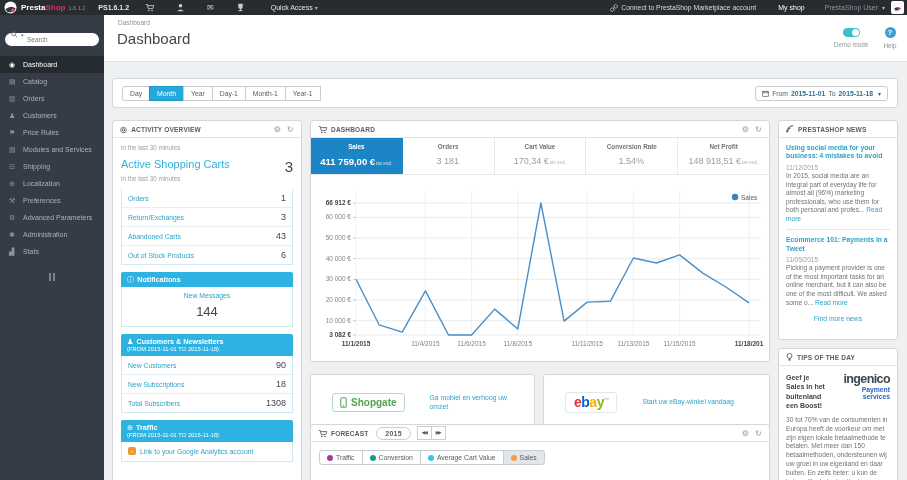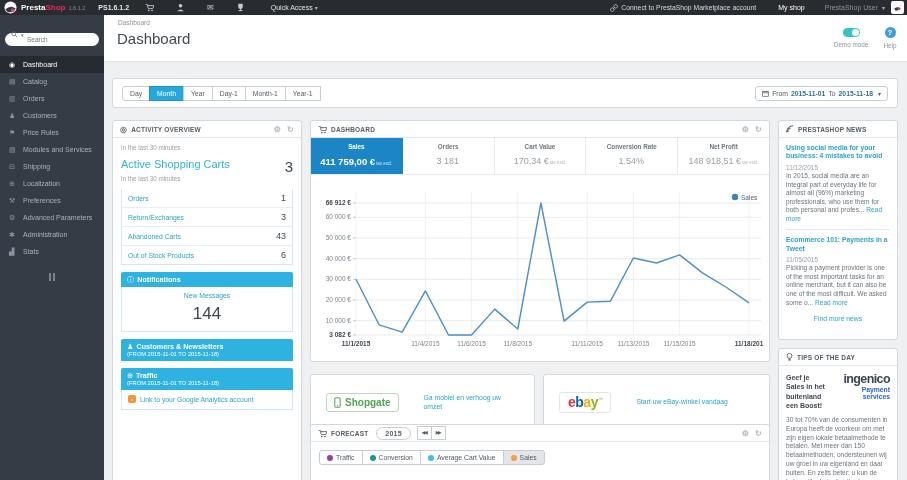"144" .ncell .val { font-size: 17px -> 13px }
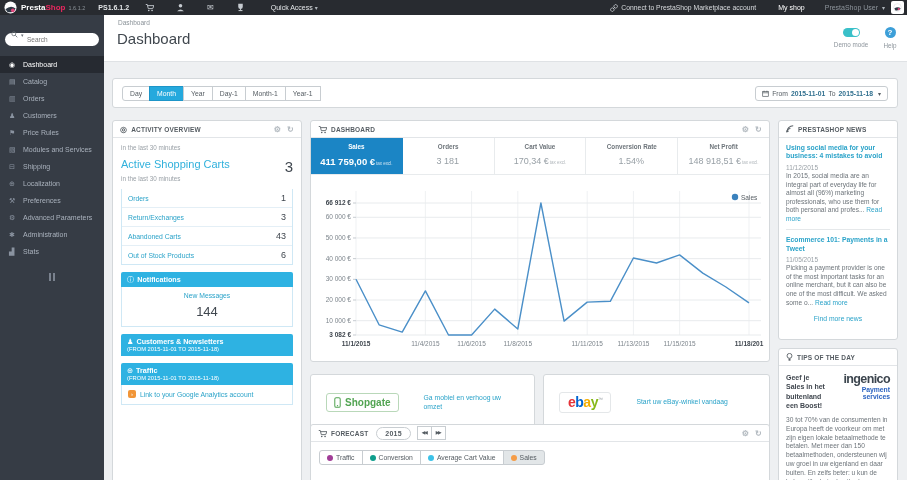"90" div.sec-rows { html: none -> <div> <div> <span>New Customers</span> <span>90</span> </div> <div> <span>New Subscriptions</span> <span>18</span> </div> <div> <span>Total Subscribers</span> <span>1308</span> </div> </div> }
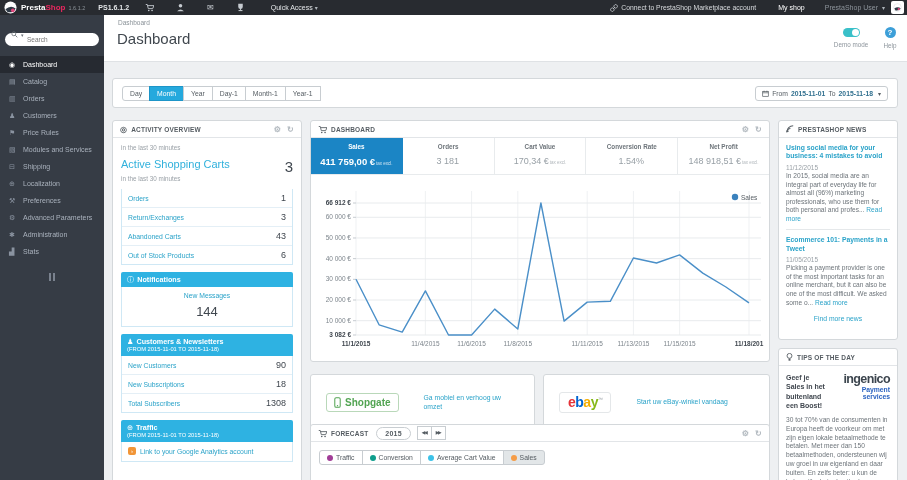"Shopgate" .ad { padding: 0 15px -> 0 21px }
